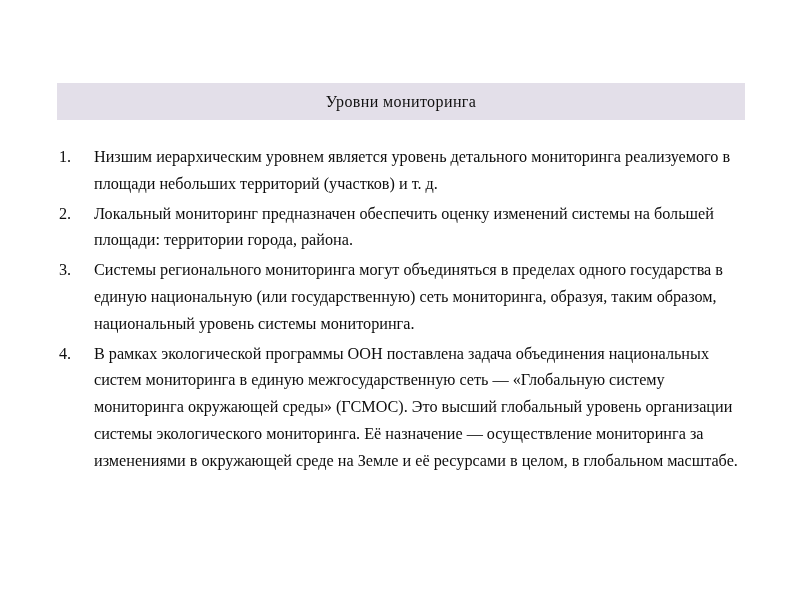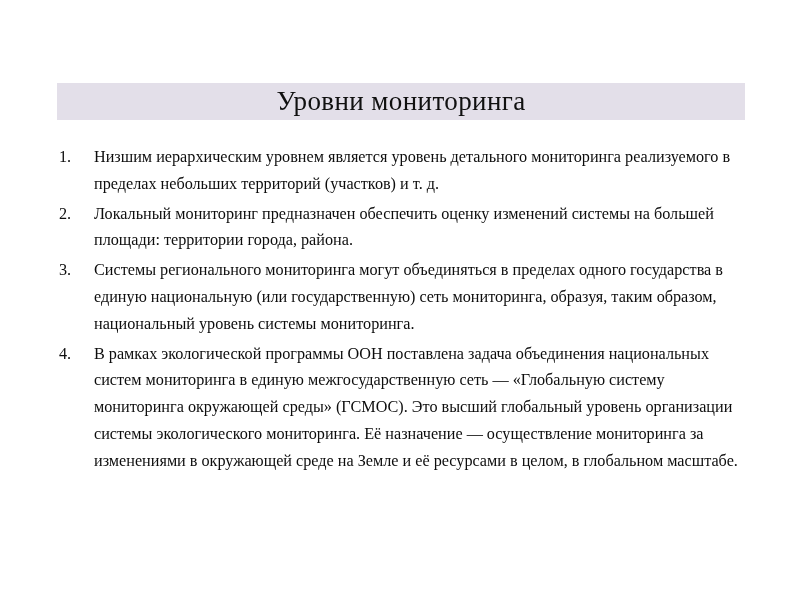"Уровни мониторинга" .title-banner .title-text { font-size: 27px -> 16px }
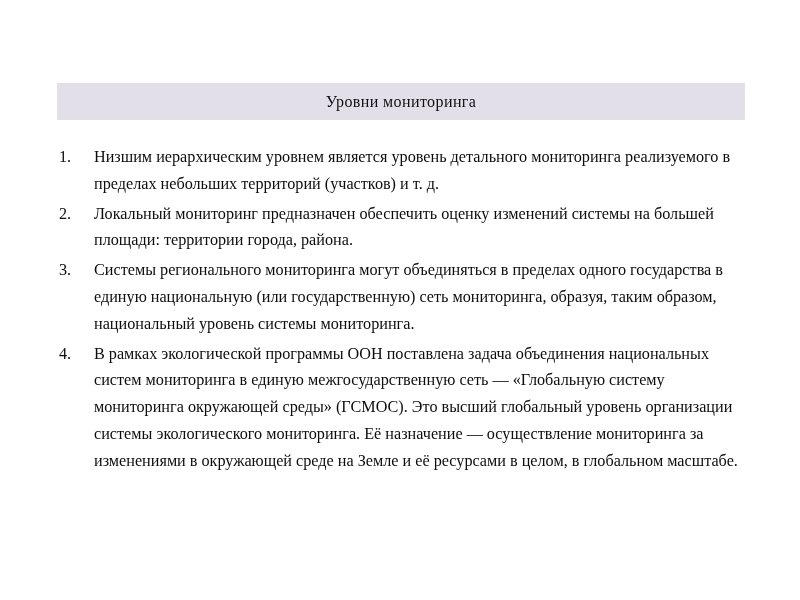"Низшим иерархическим уровнем является" span.item-text { text: пределах -> площади }
